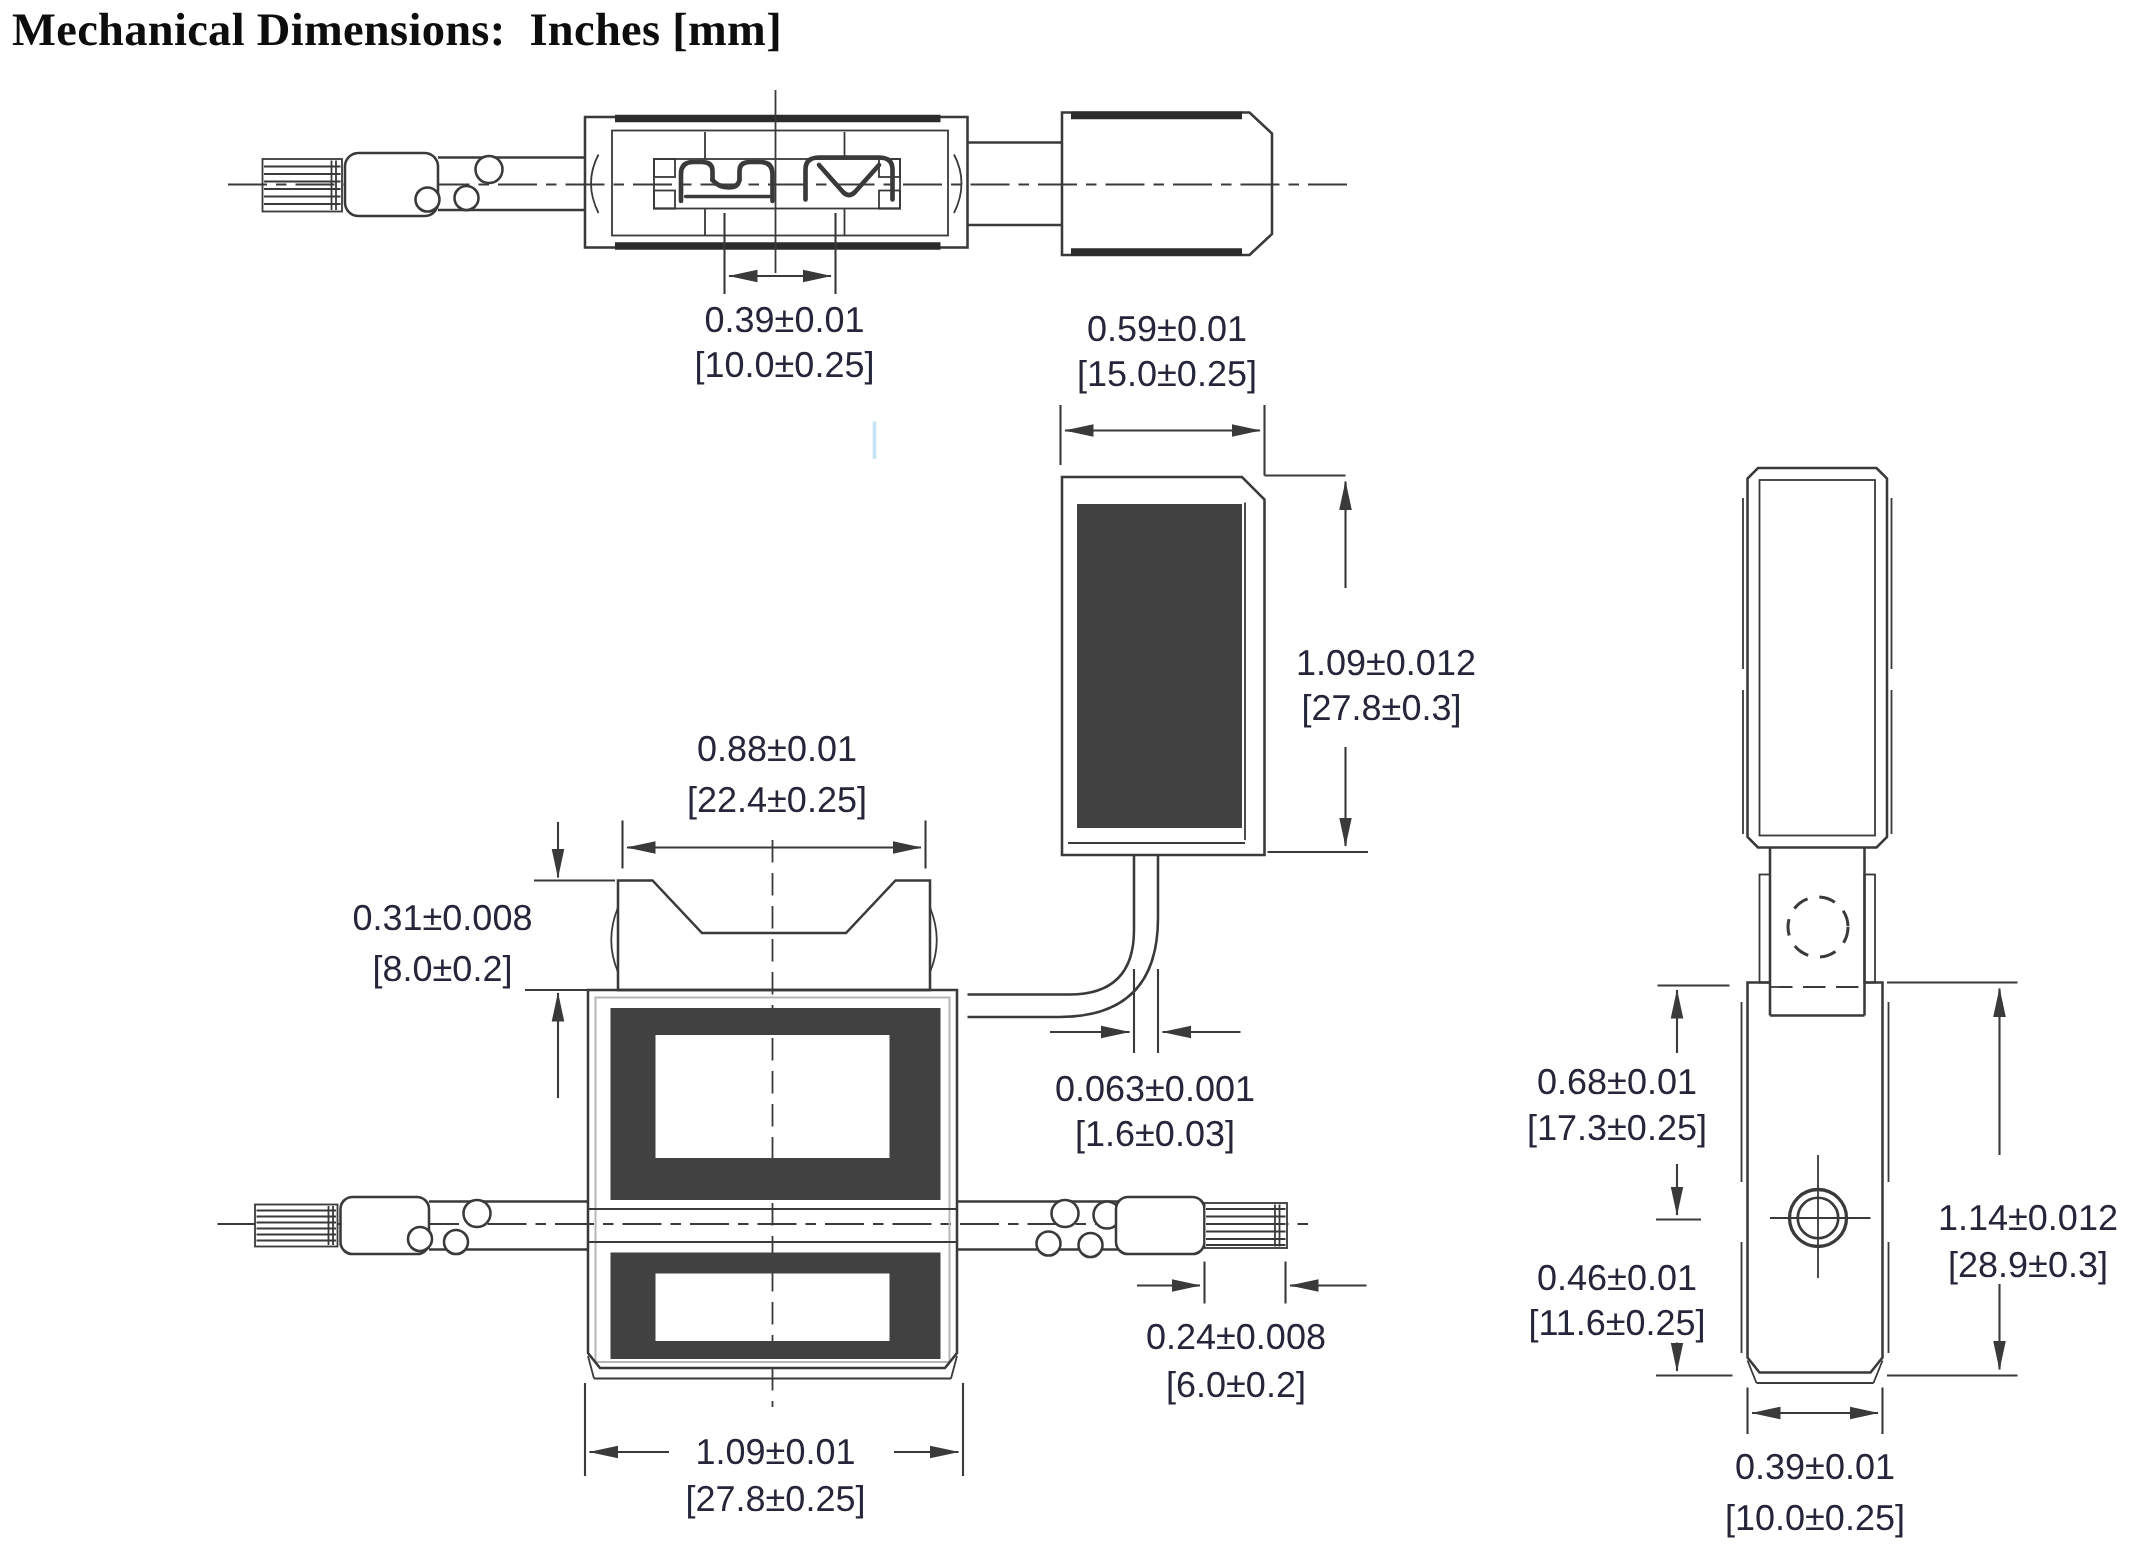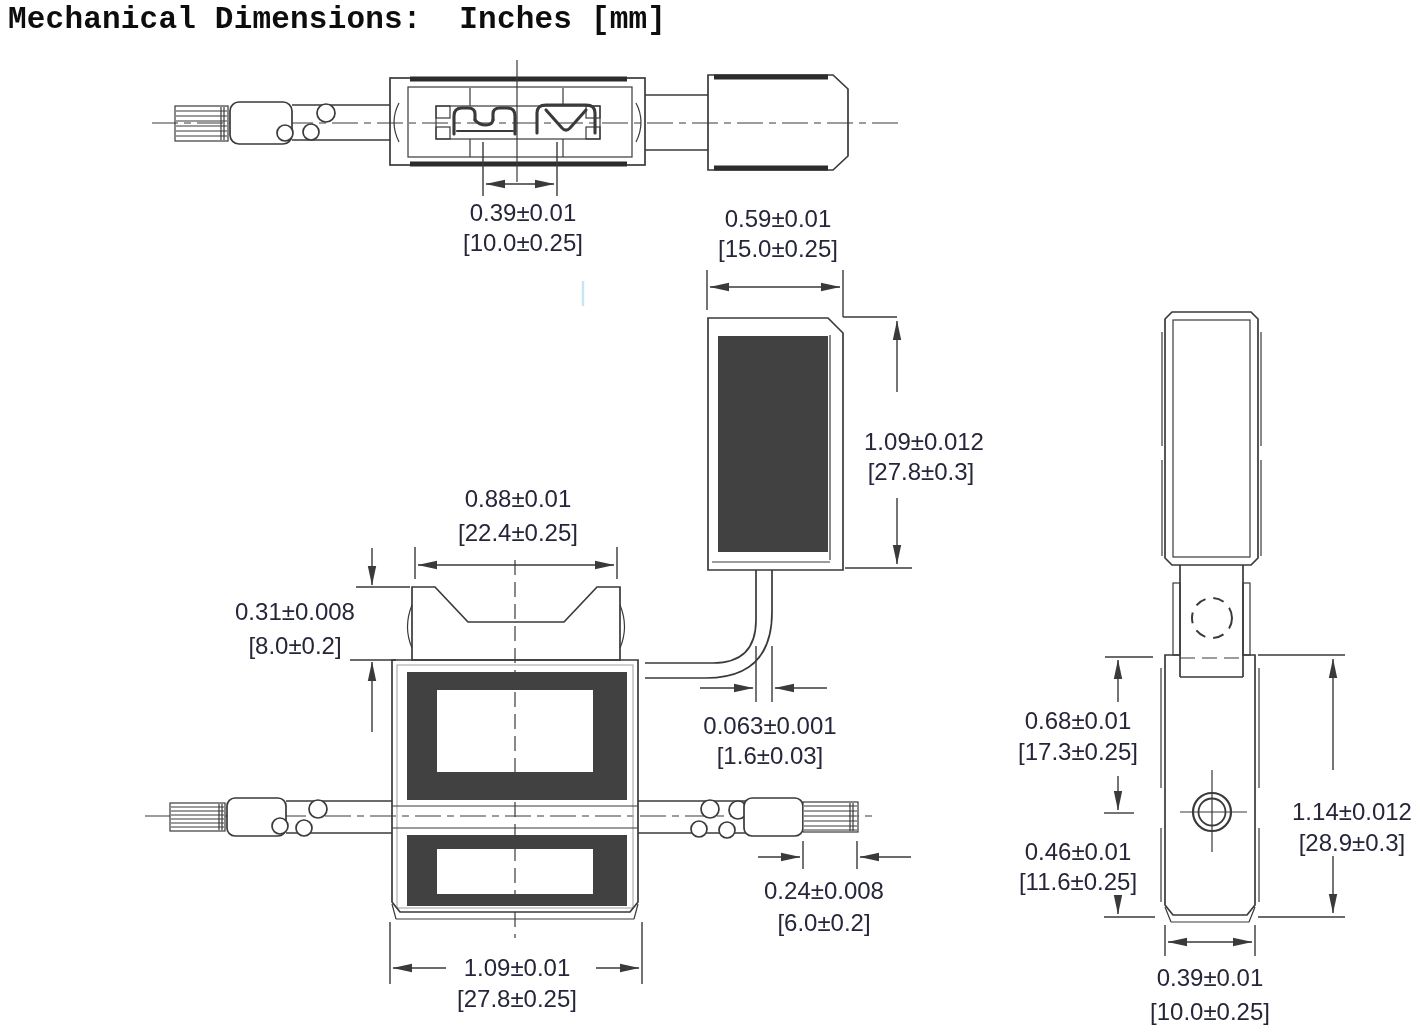"Mechanical Dimensions: Inches [mm]" #title { font-family: Liberation Mono, monospace -> Liberation Serif, serif }
